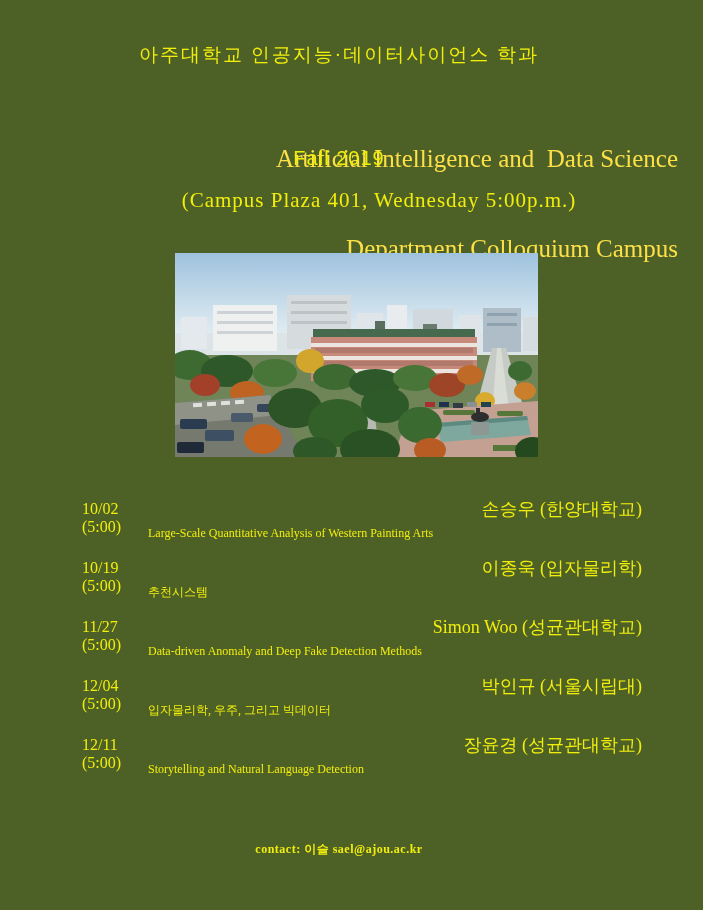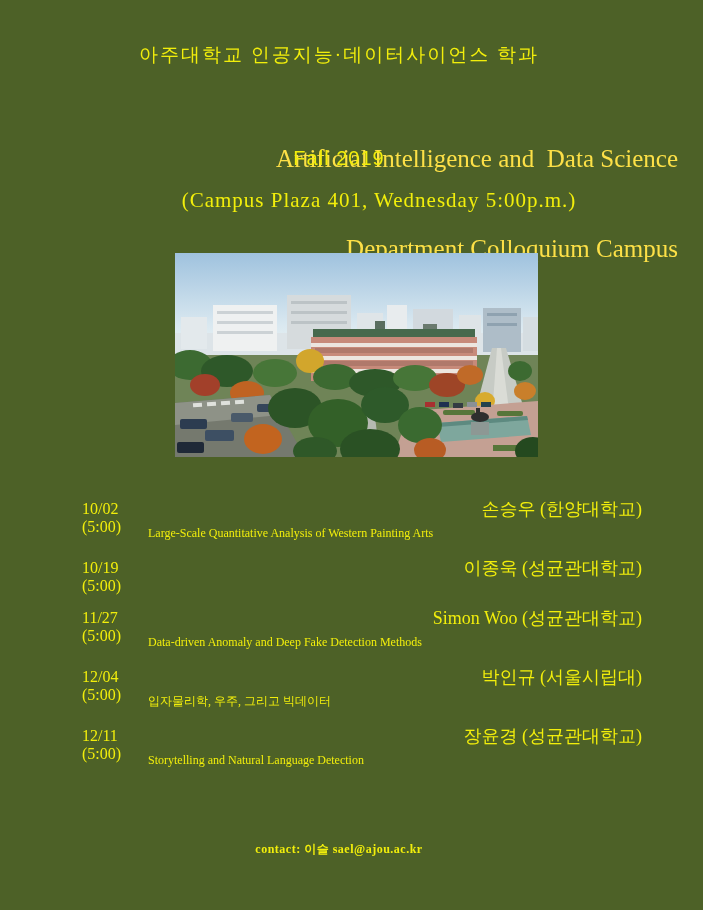"이종욱 (성균관대학교)" div.speaker { text: 성균관대학교 -> 입자물리학 }
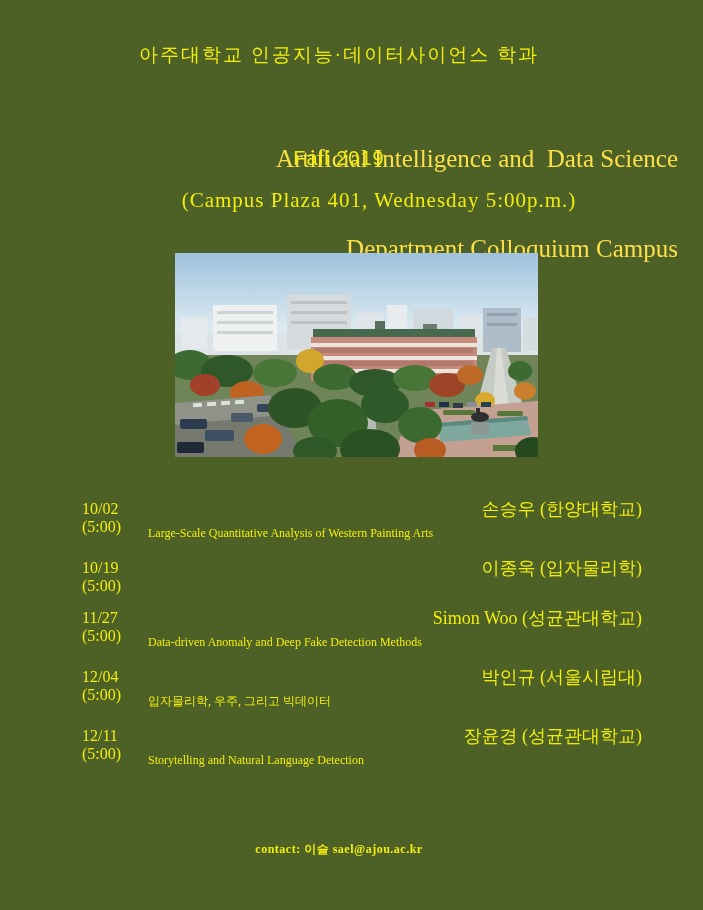"추천시스템" div.talk { html: none -> <div>추천시스템</div> }
